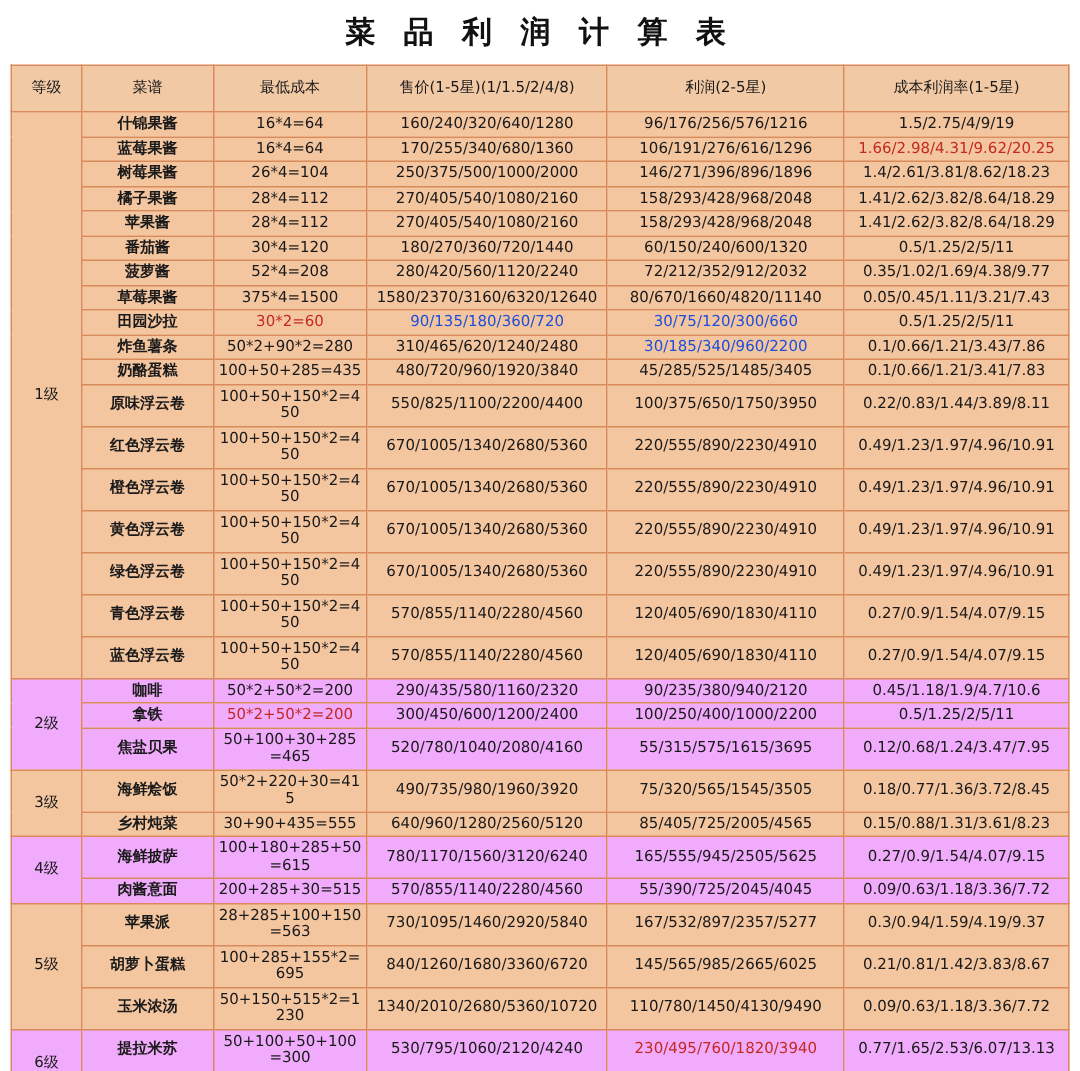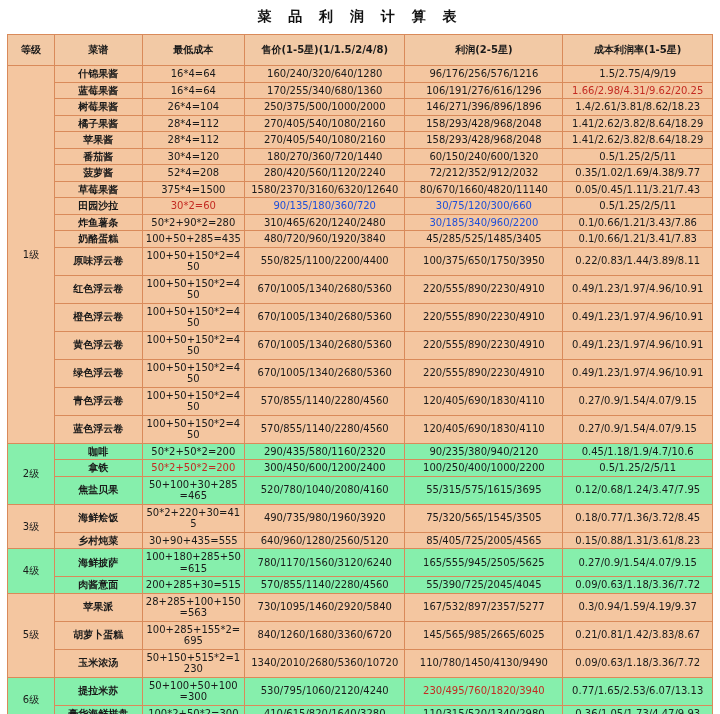"菜 品 利 润 计" .title { font-size: 14px -> 20px }
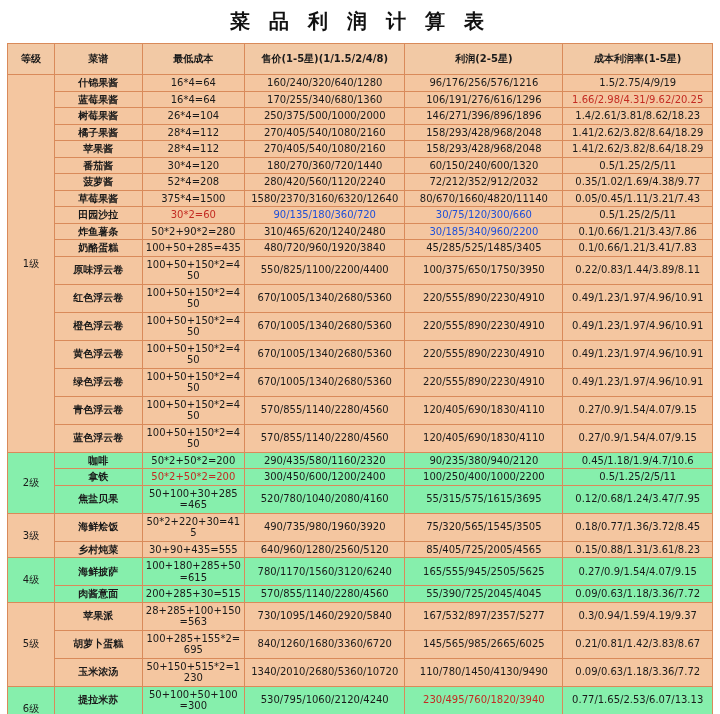"等级" thead th { font-weight: bold -> normal }
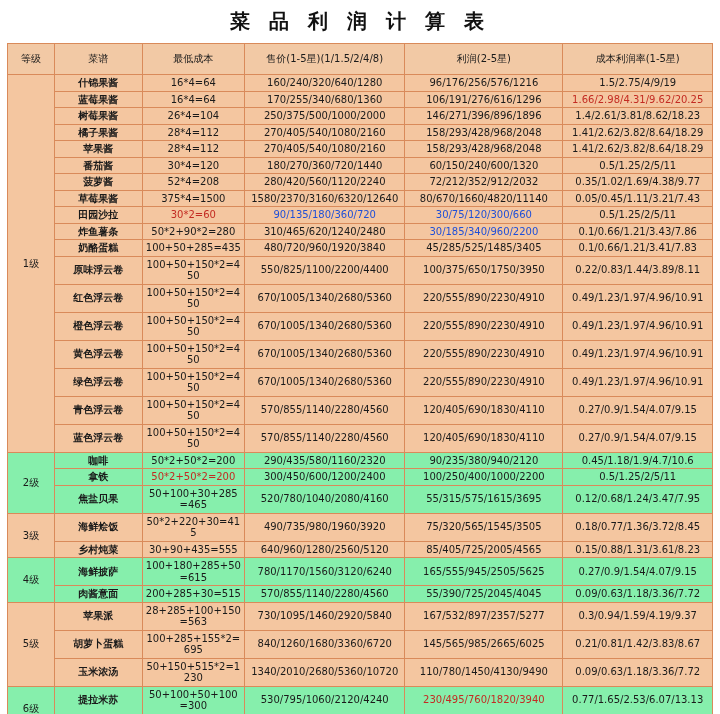"咖啡" tr.band-b td { background: #86efac -> #f0abfc }
